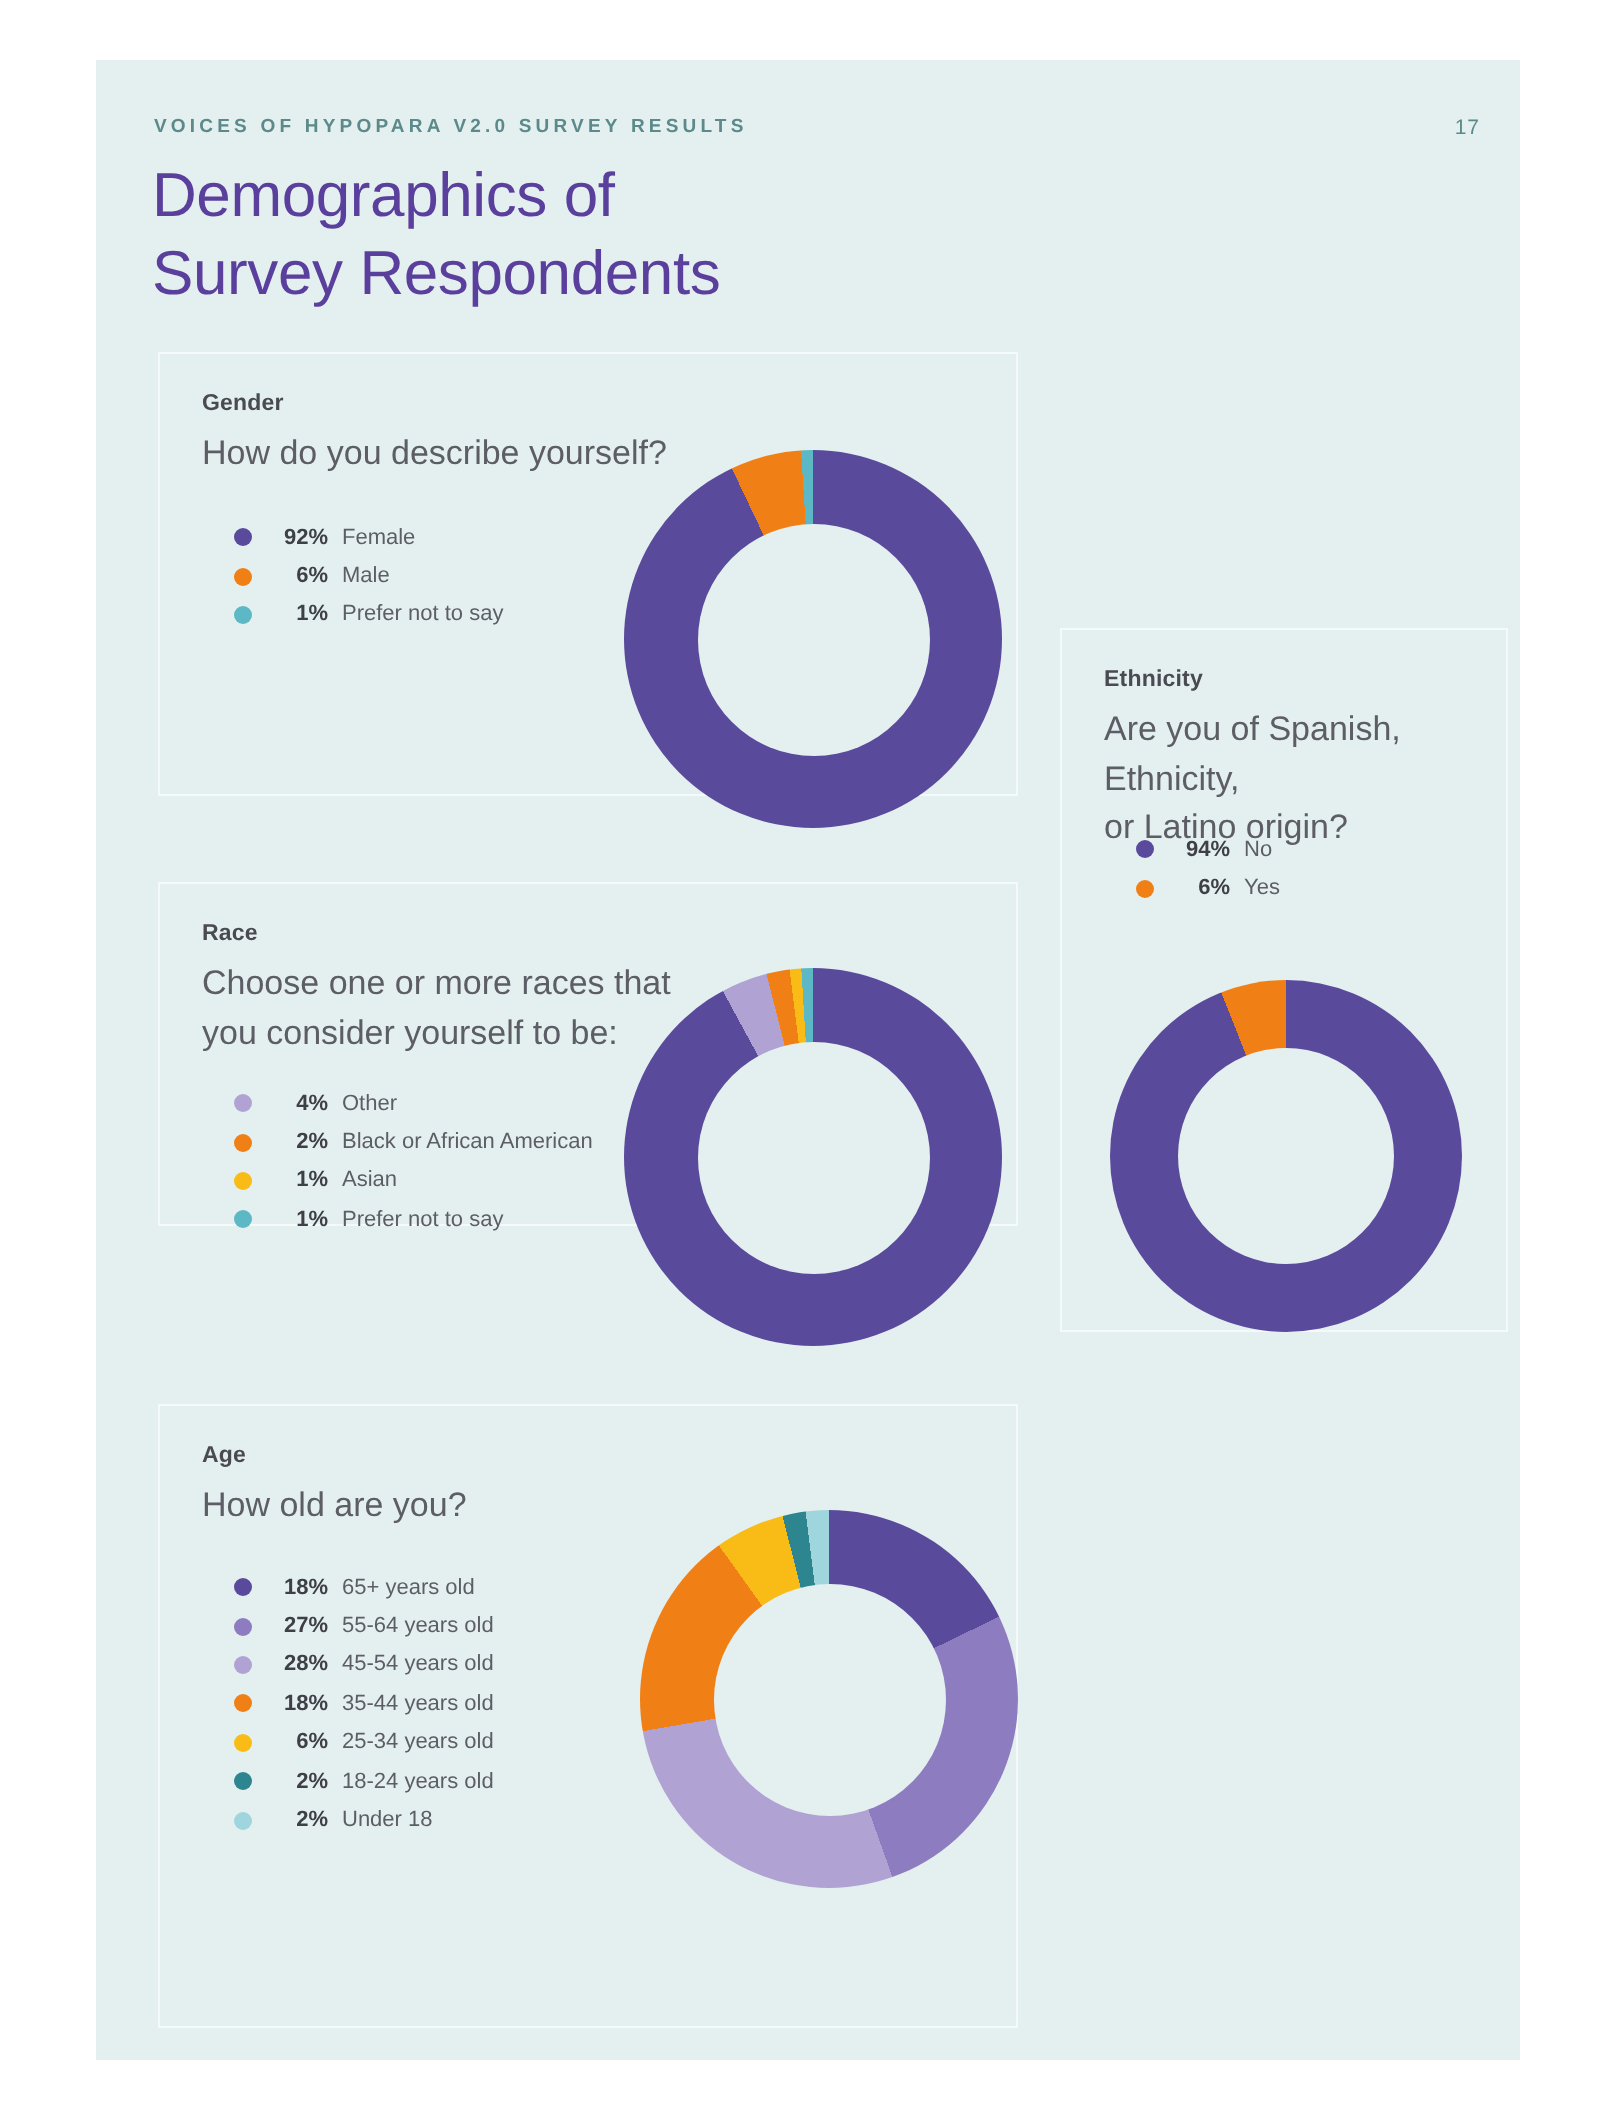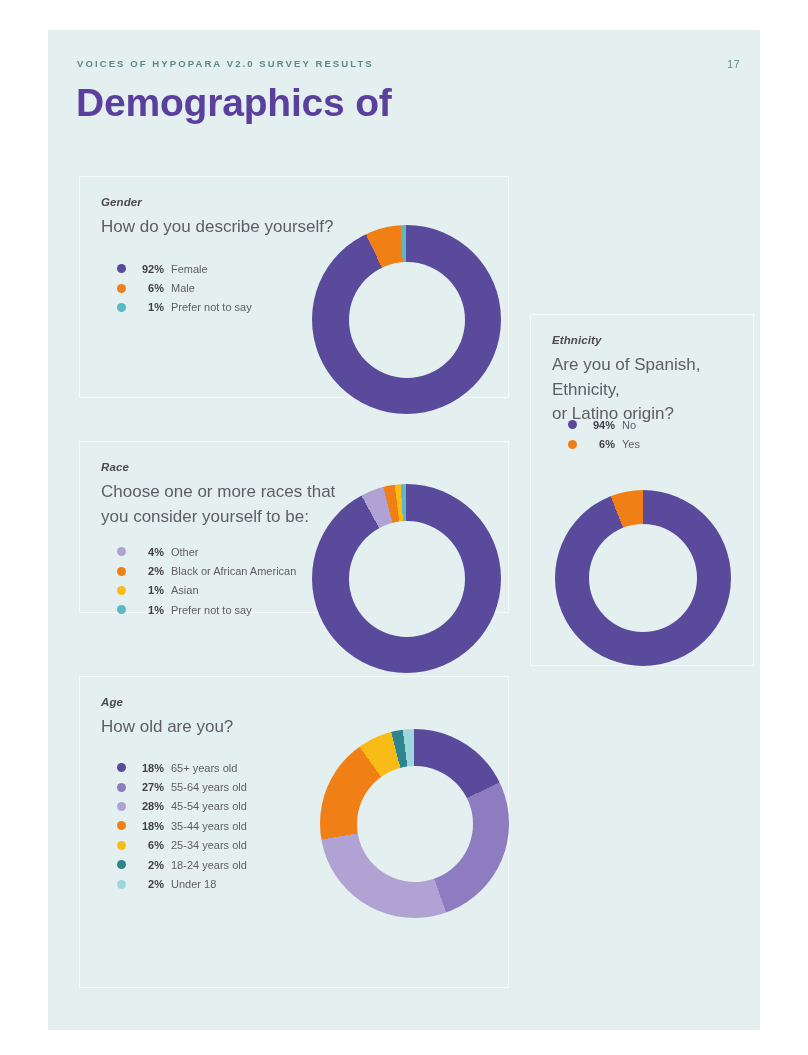"Demographics of" .title { font-size: 39px -> 31px; font-weight: bold -> normal }
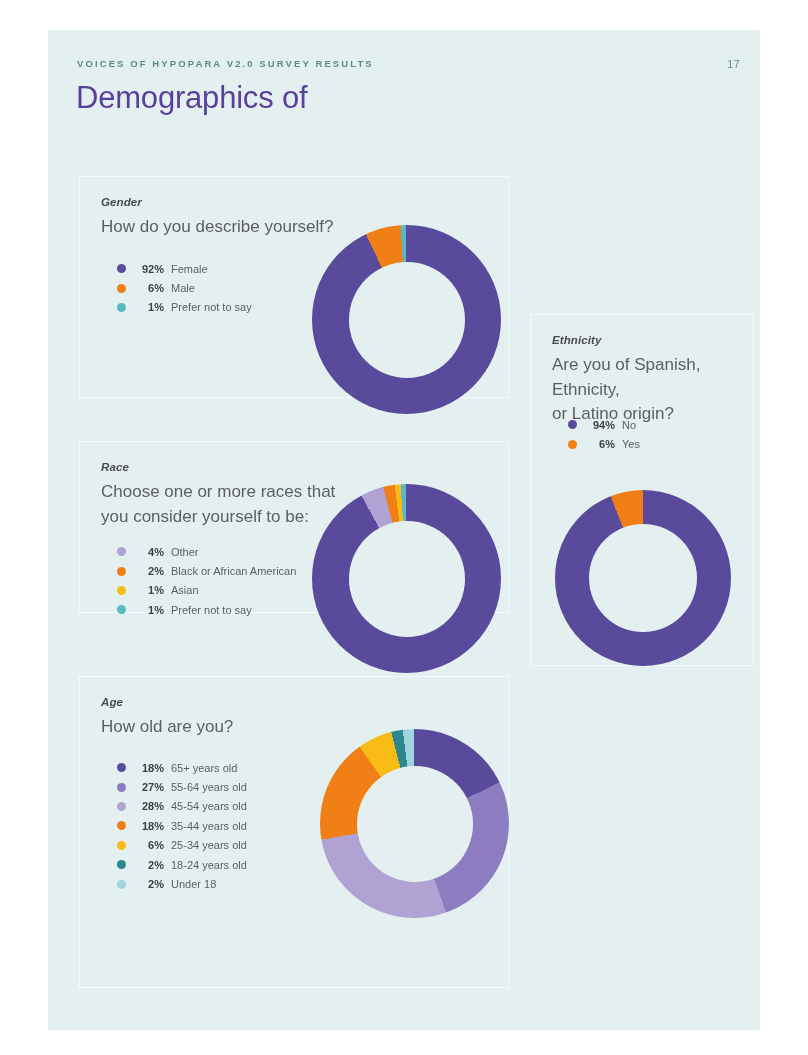"Survey Respondents" span { html: none -> <span>Survey Respondents</span> }
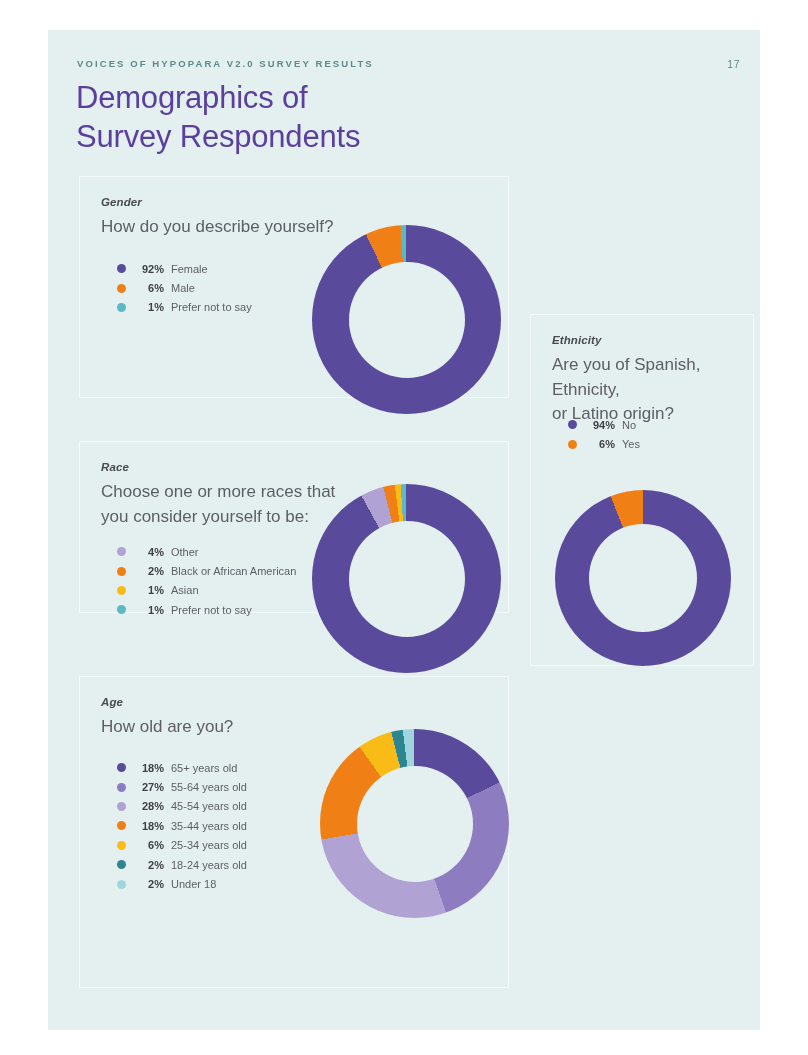"Gender" .panel-title { font-style: italic -> none }
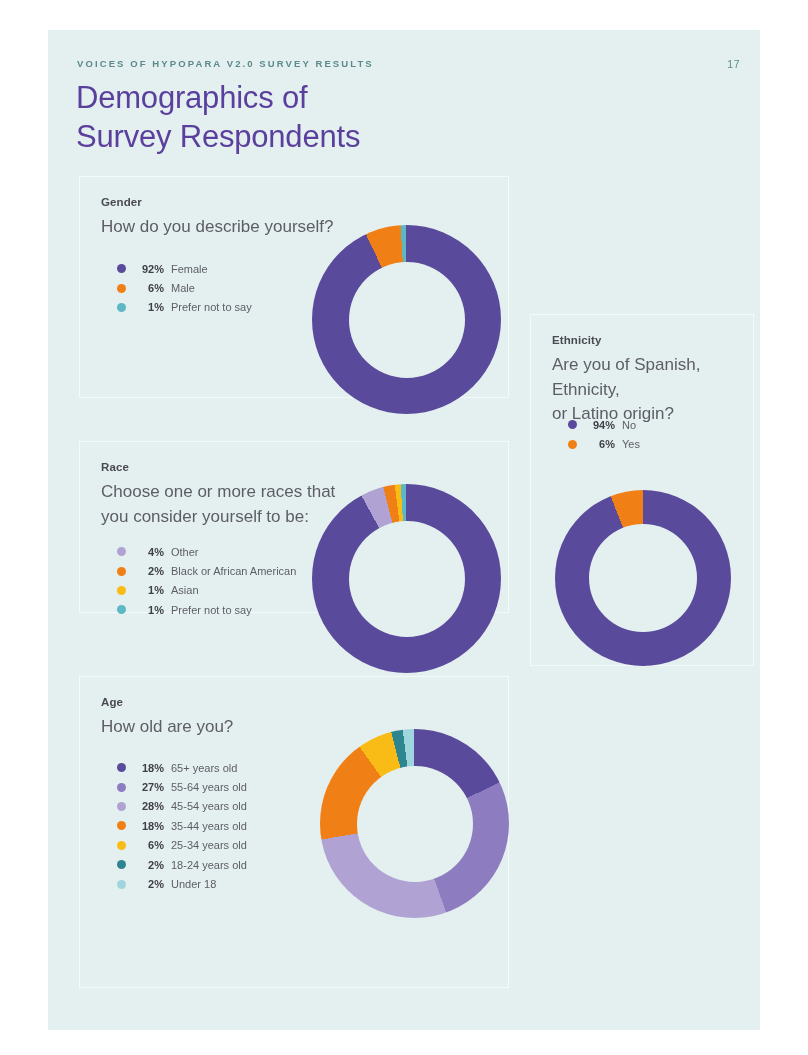"Age" #card-age { top: 646px -> 672px }
